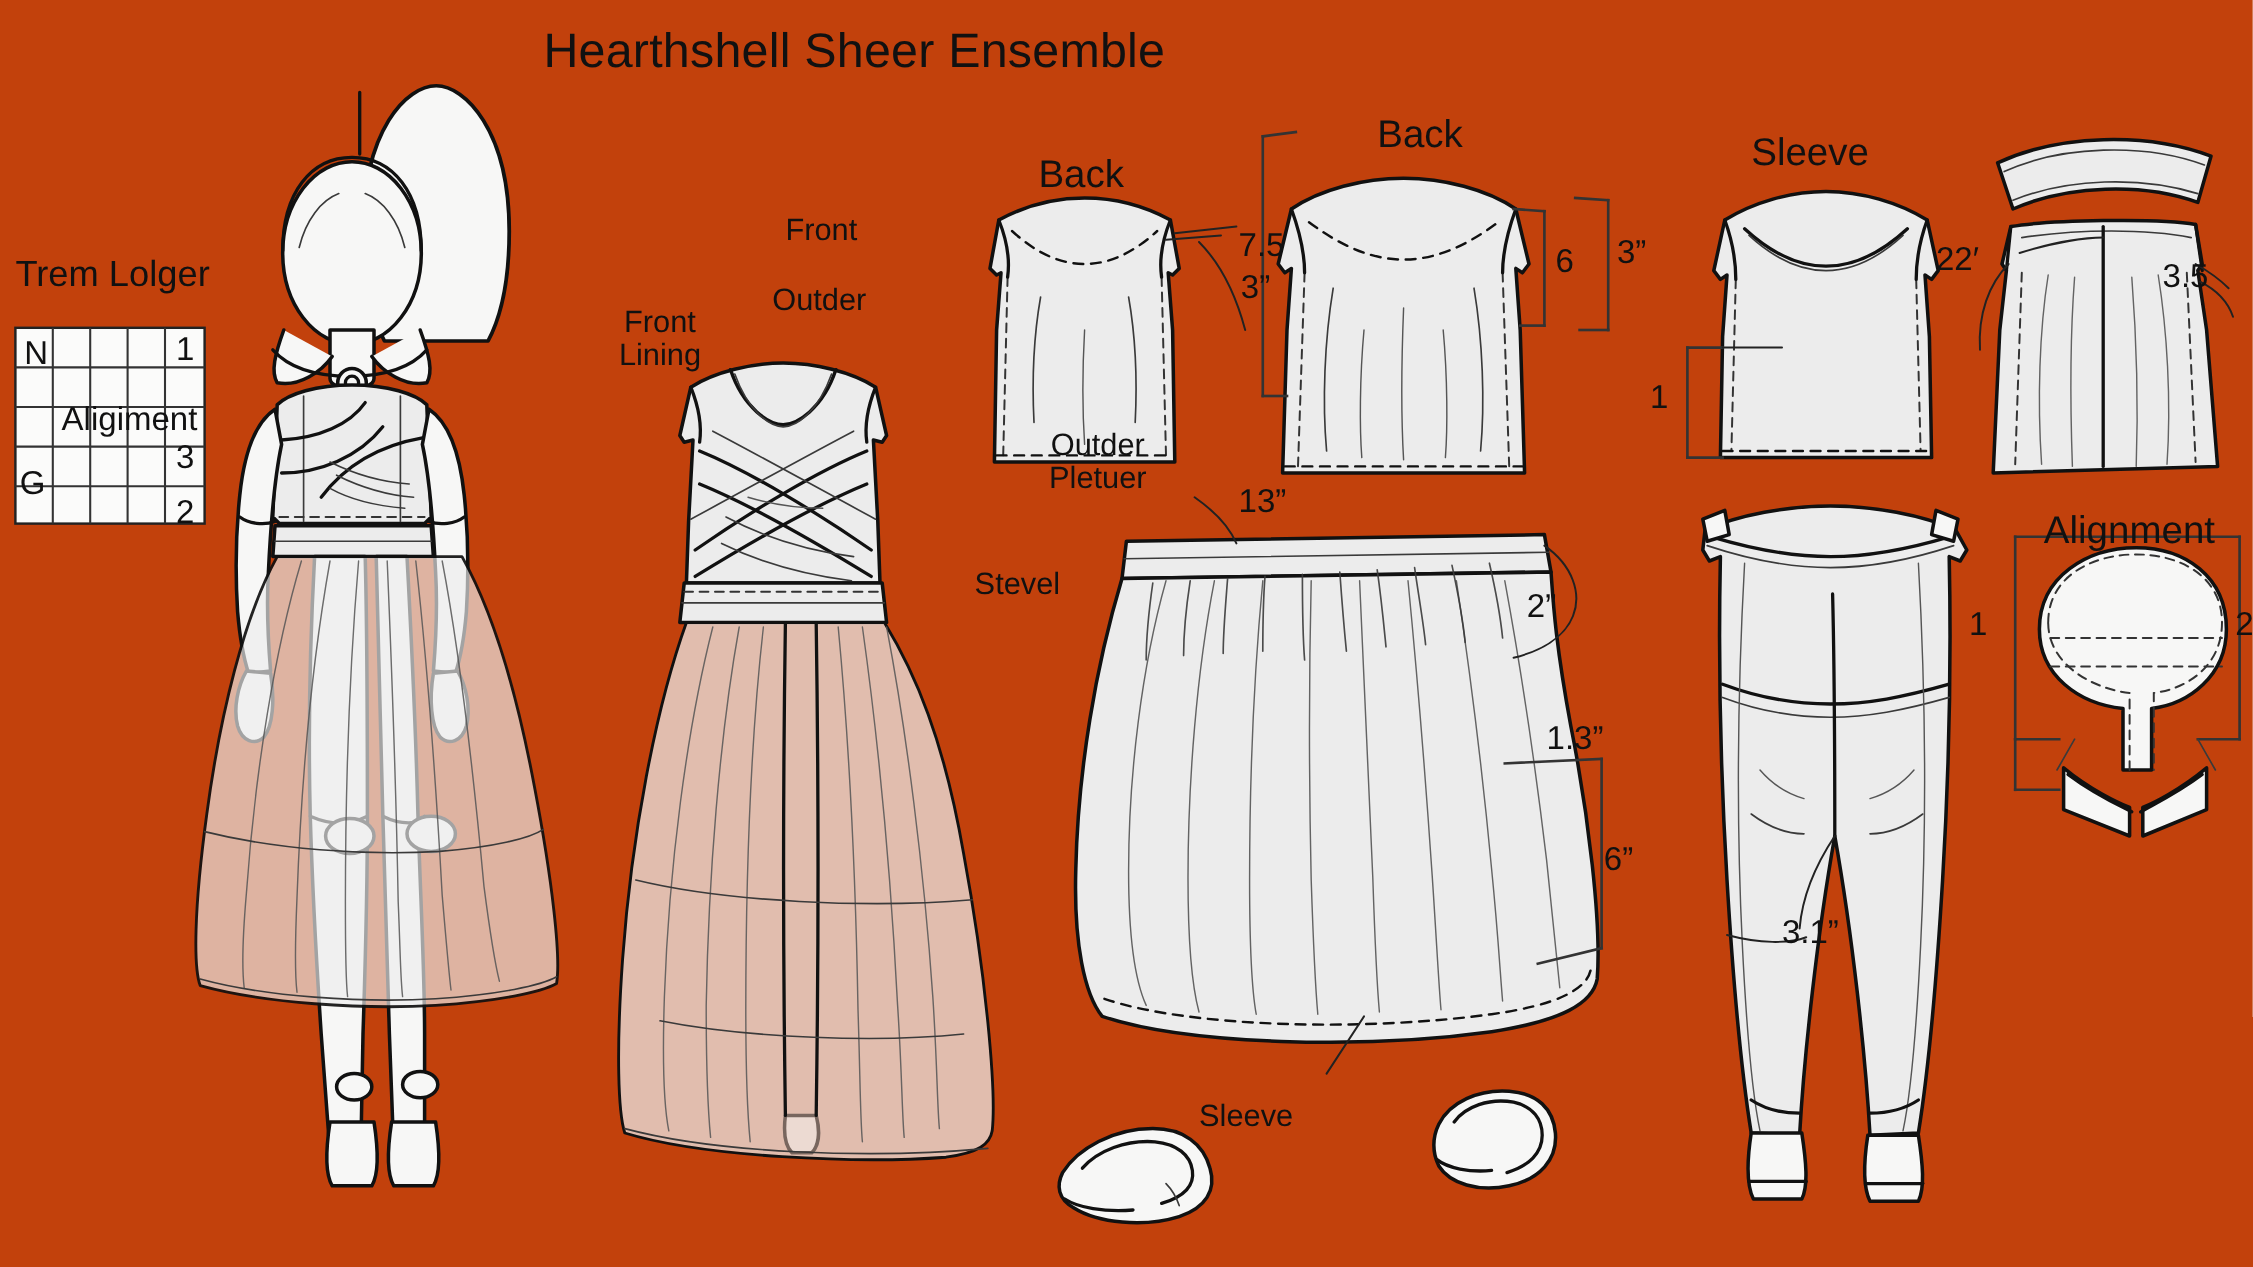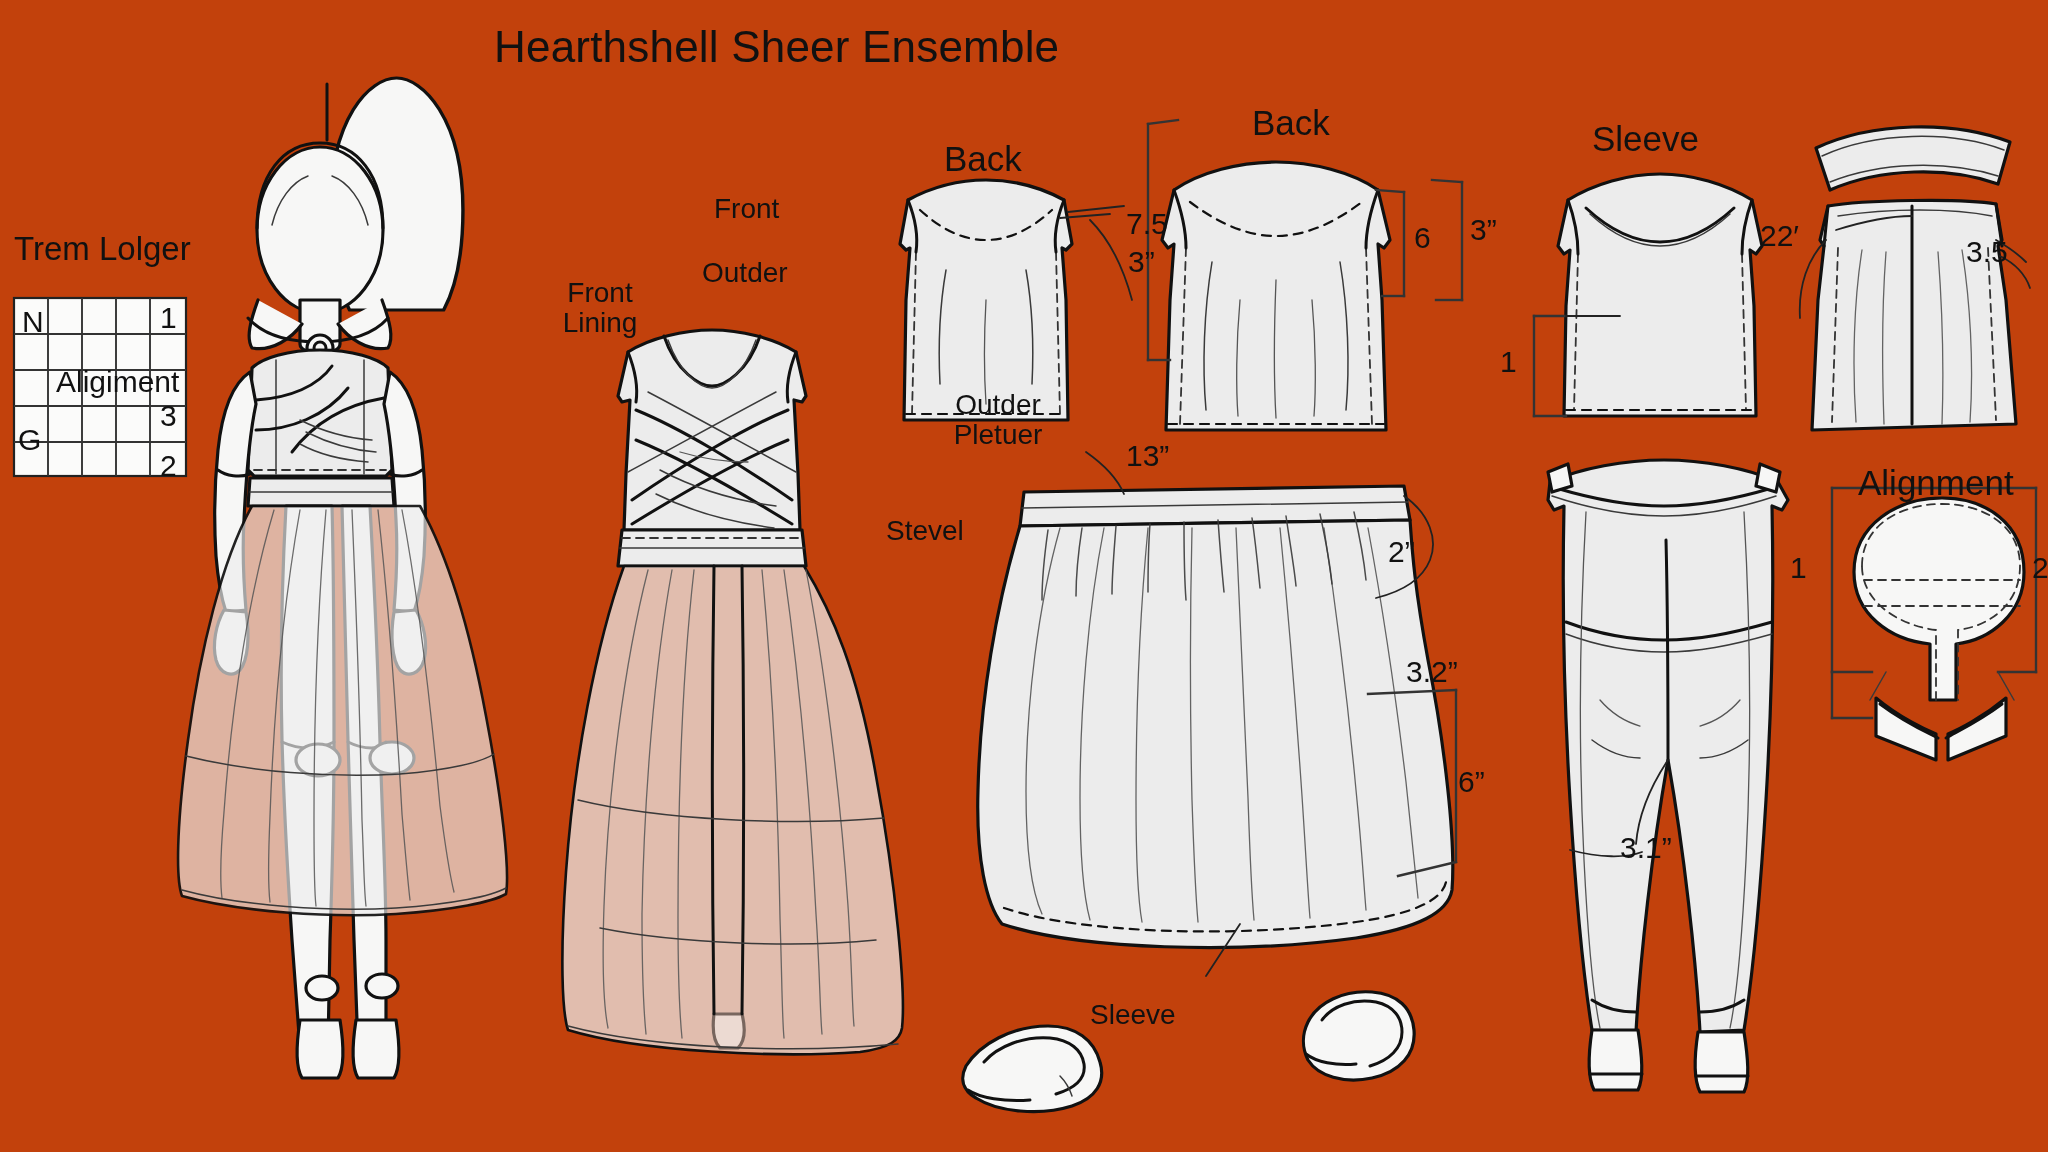"3.2”" div.lbl { text: 3.2 -> 1.3 }
